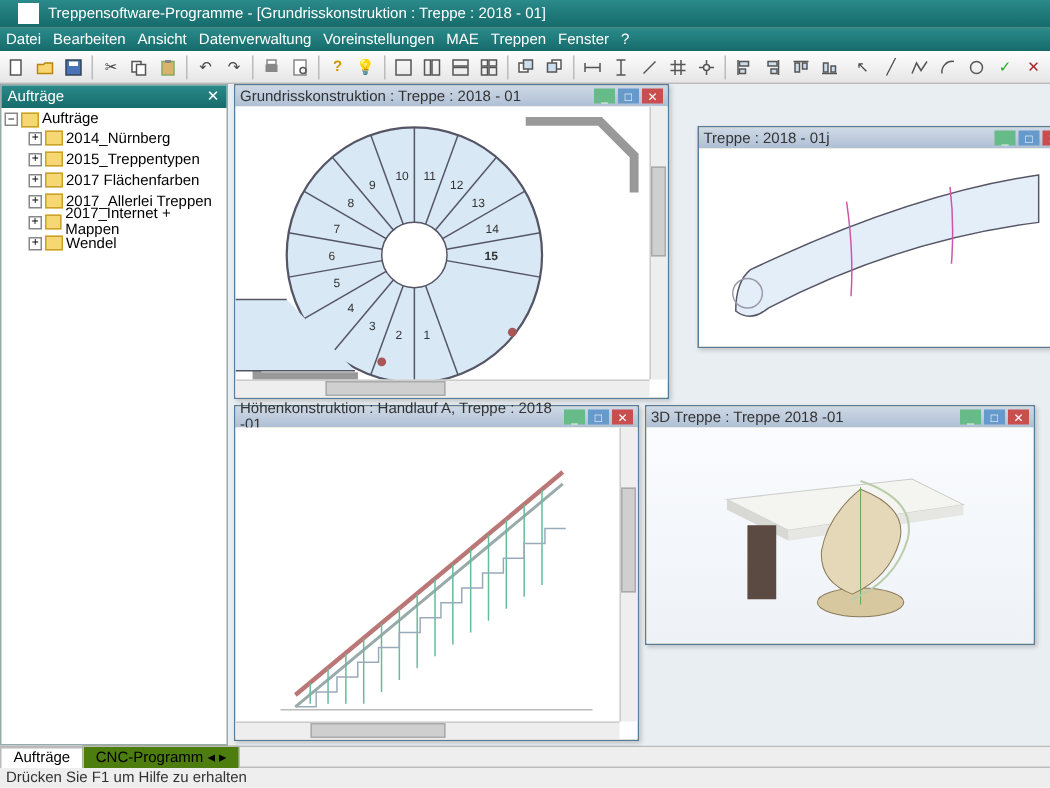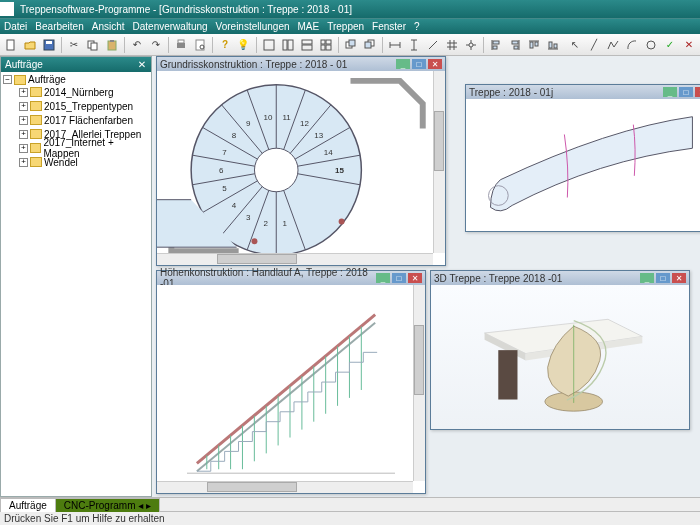"Treppensoftware-Programme -" .titlebar { padding: 0 0 -> 0 12px }
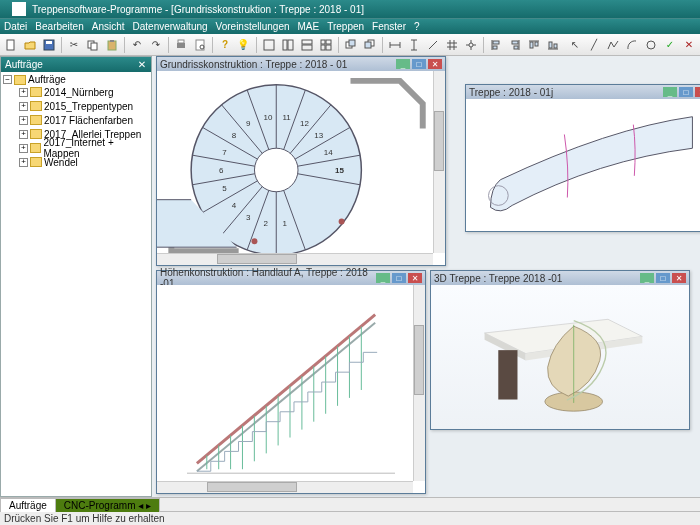"15" div.stepnum { left: 178px -> 166px }
